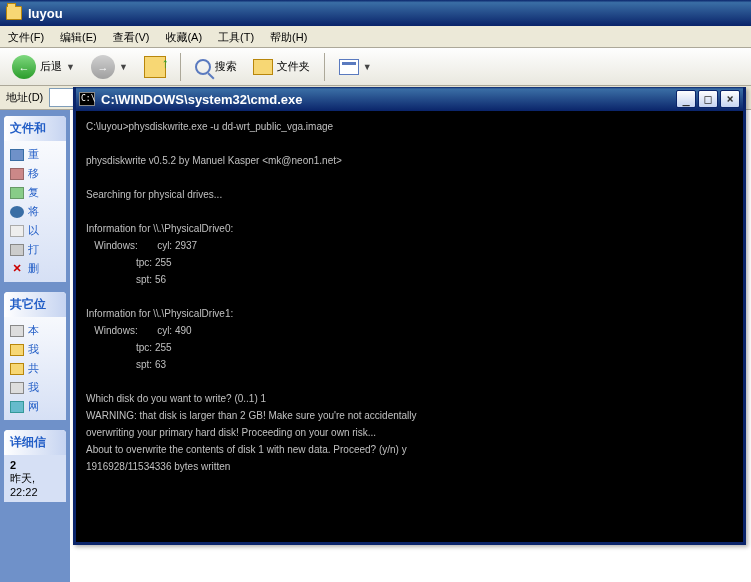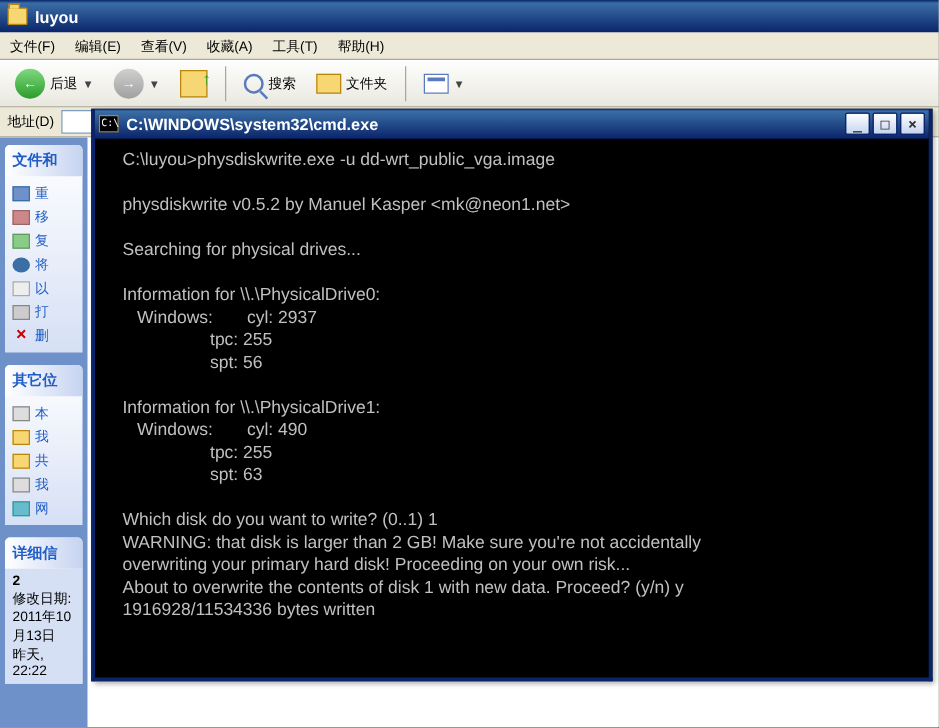"C:\luyou>physdiskwrite.exe -u" .cmd-body { font-size: 14px -> 10px; padding: 8px 22px -> 8px 10px }
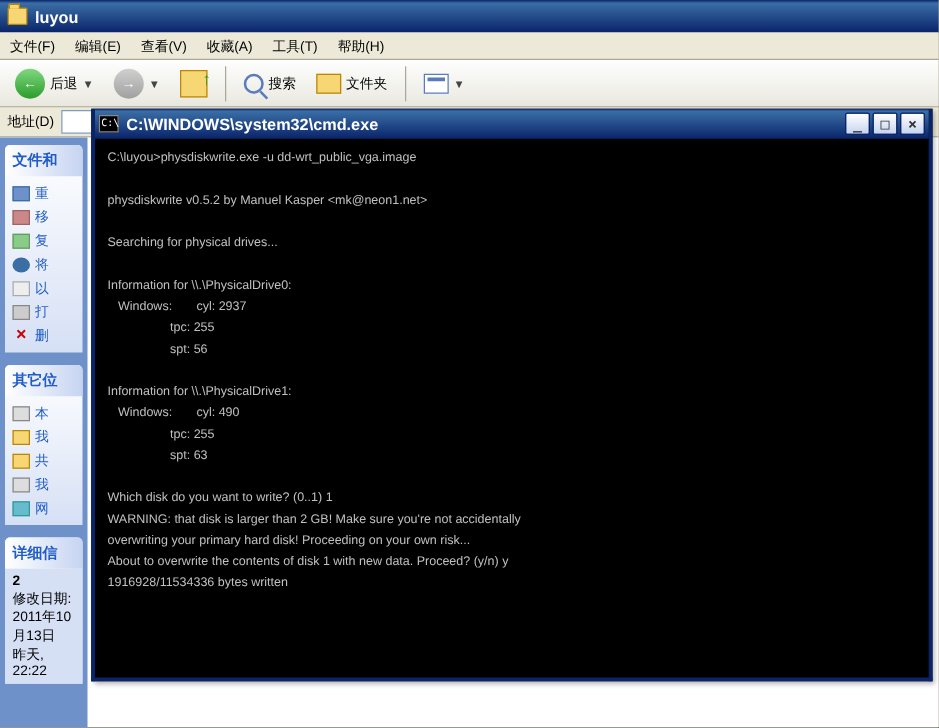"修改日期: 2011年10月13日" div { html: <div><span>修改日期:</span> <span>2011年10月13日</span></div> -> none }
